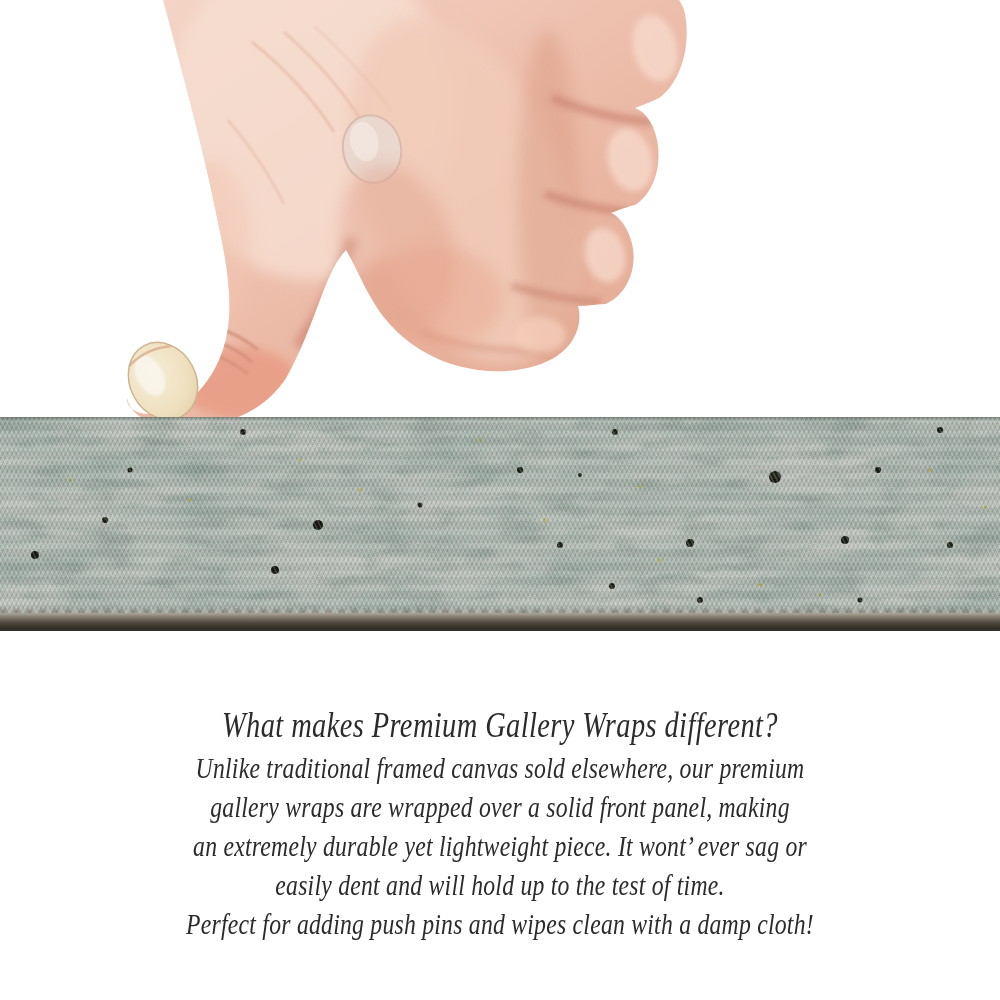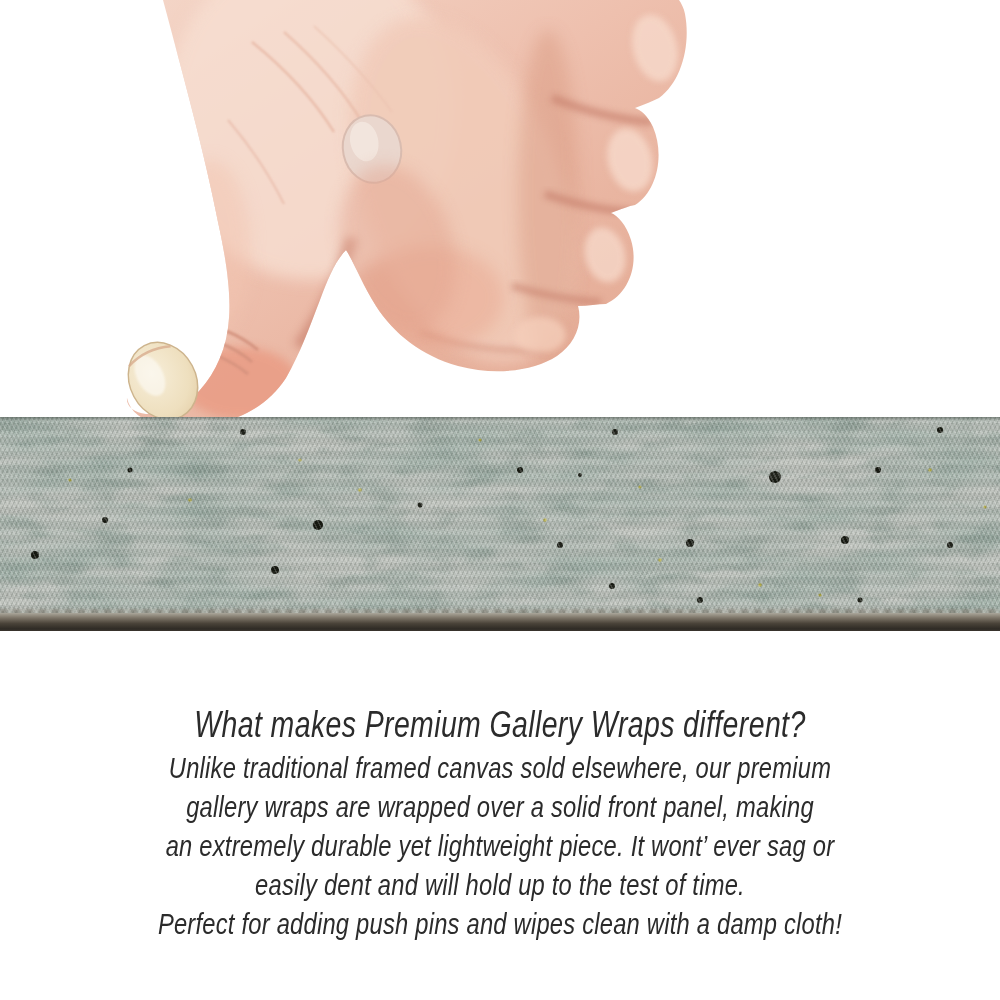"What makes Premium Gallery Wraps" .stage { font-family: Liberation Sans, sans-serif -> Liberation Serif, serif }
